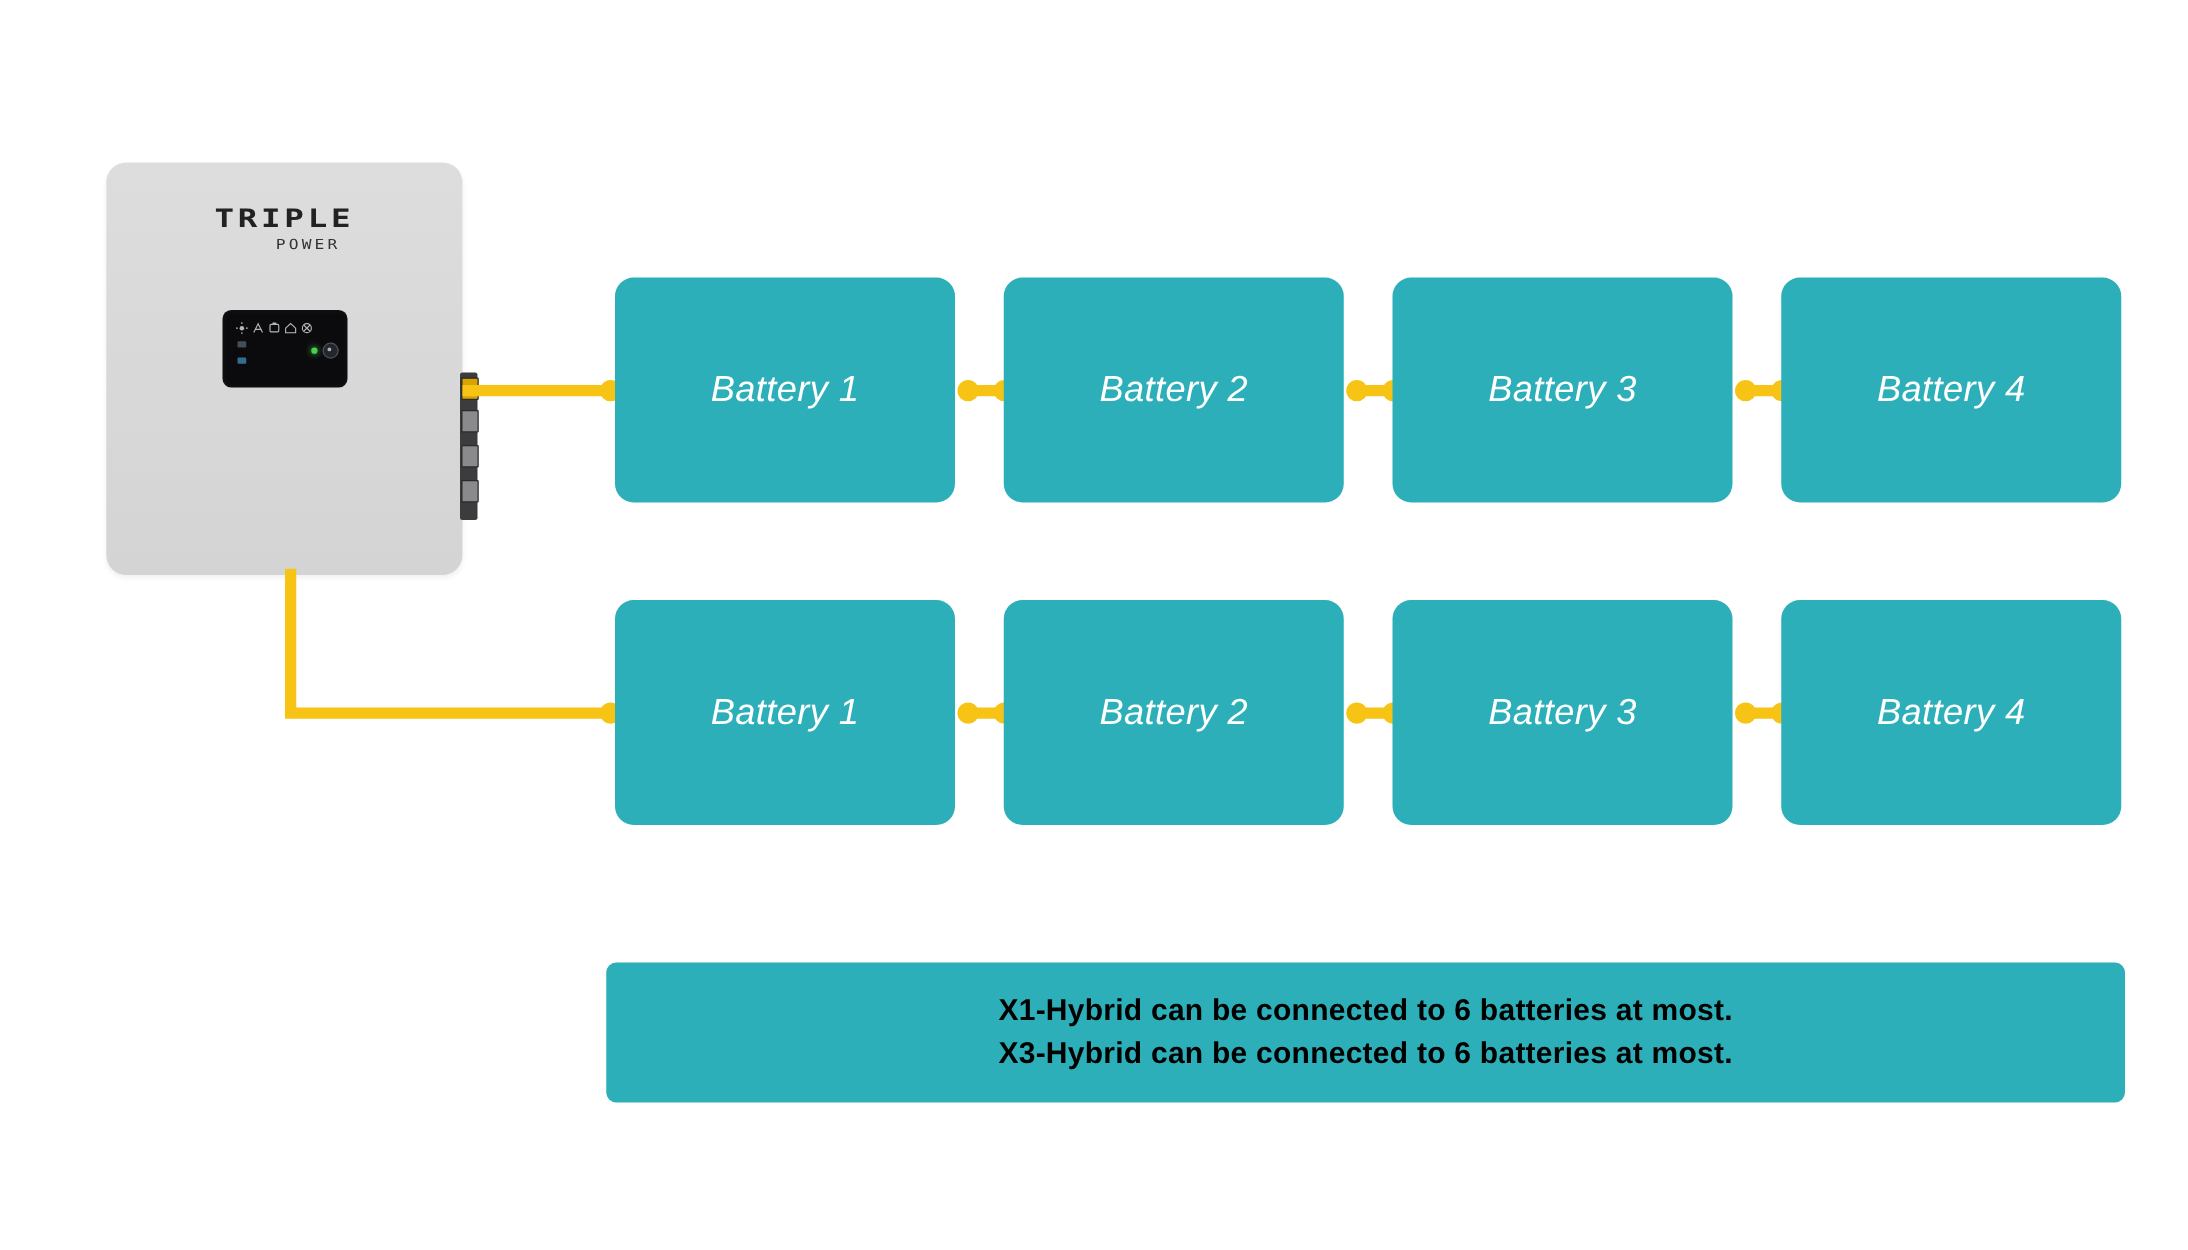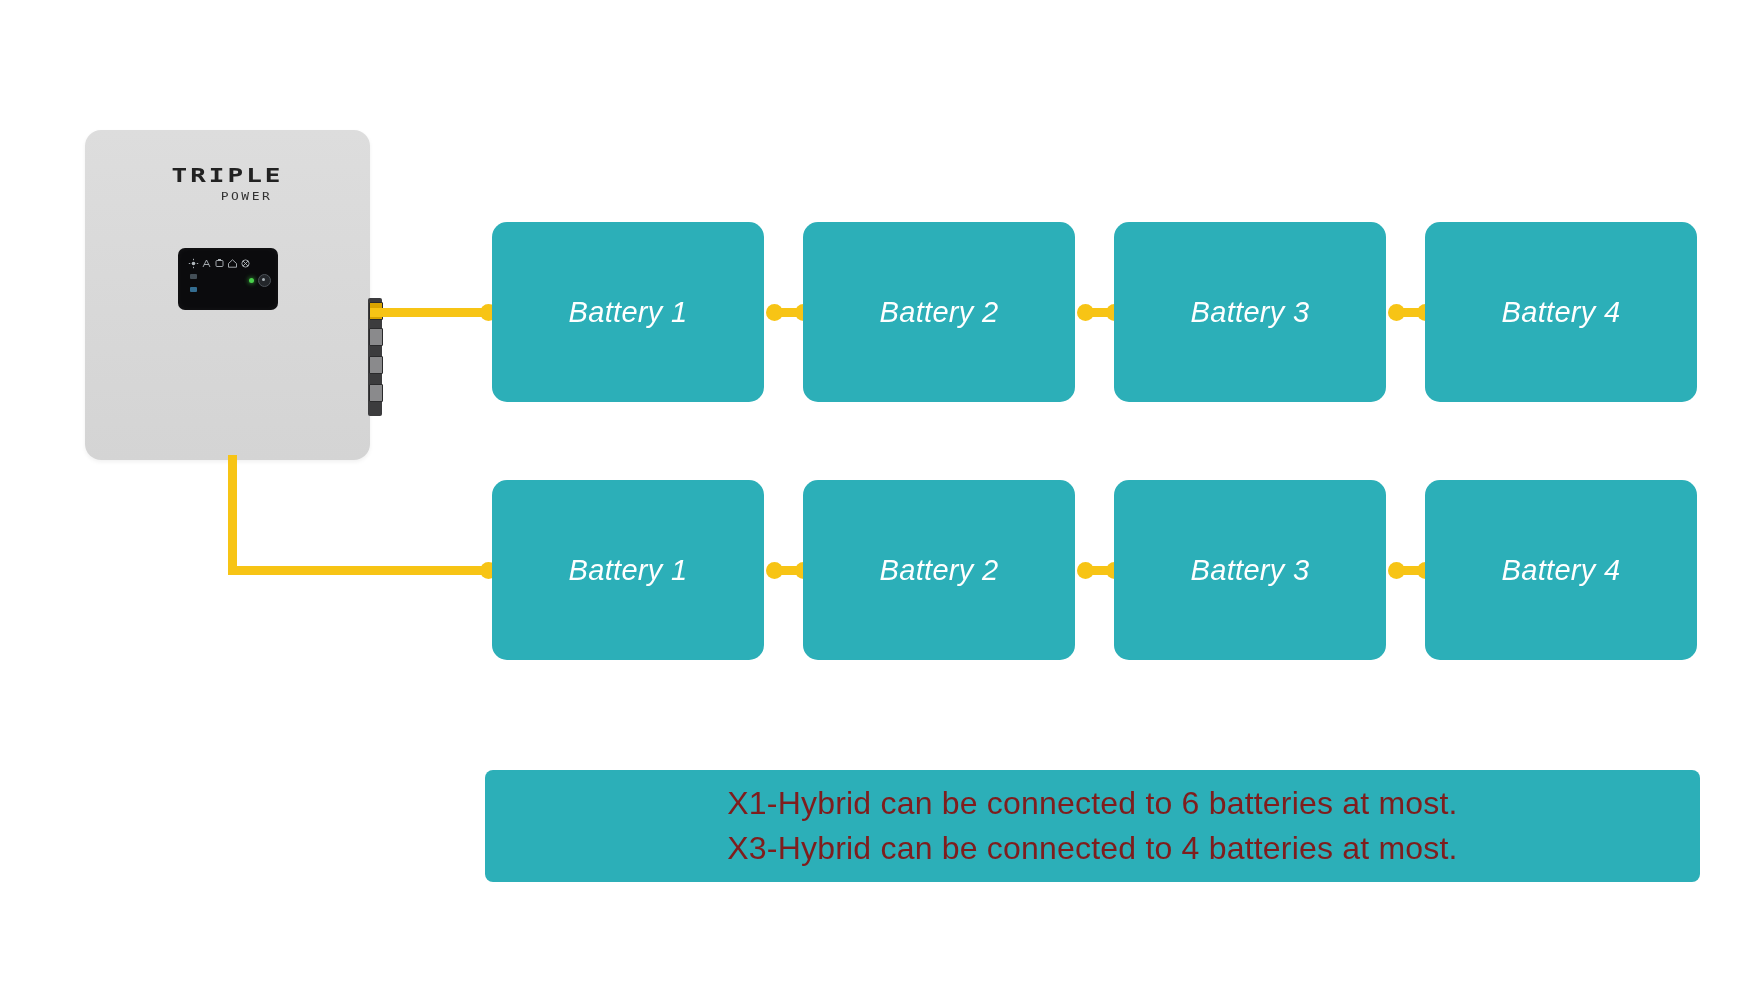"X1-Hybrid can be connected to" .caption-line { color: #7f1d1d -> #000000; font-size: 32px -> 24px; font-weight: 400 -> 700 }
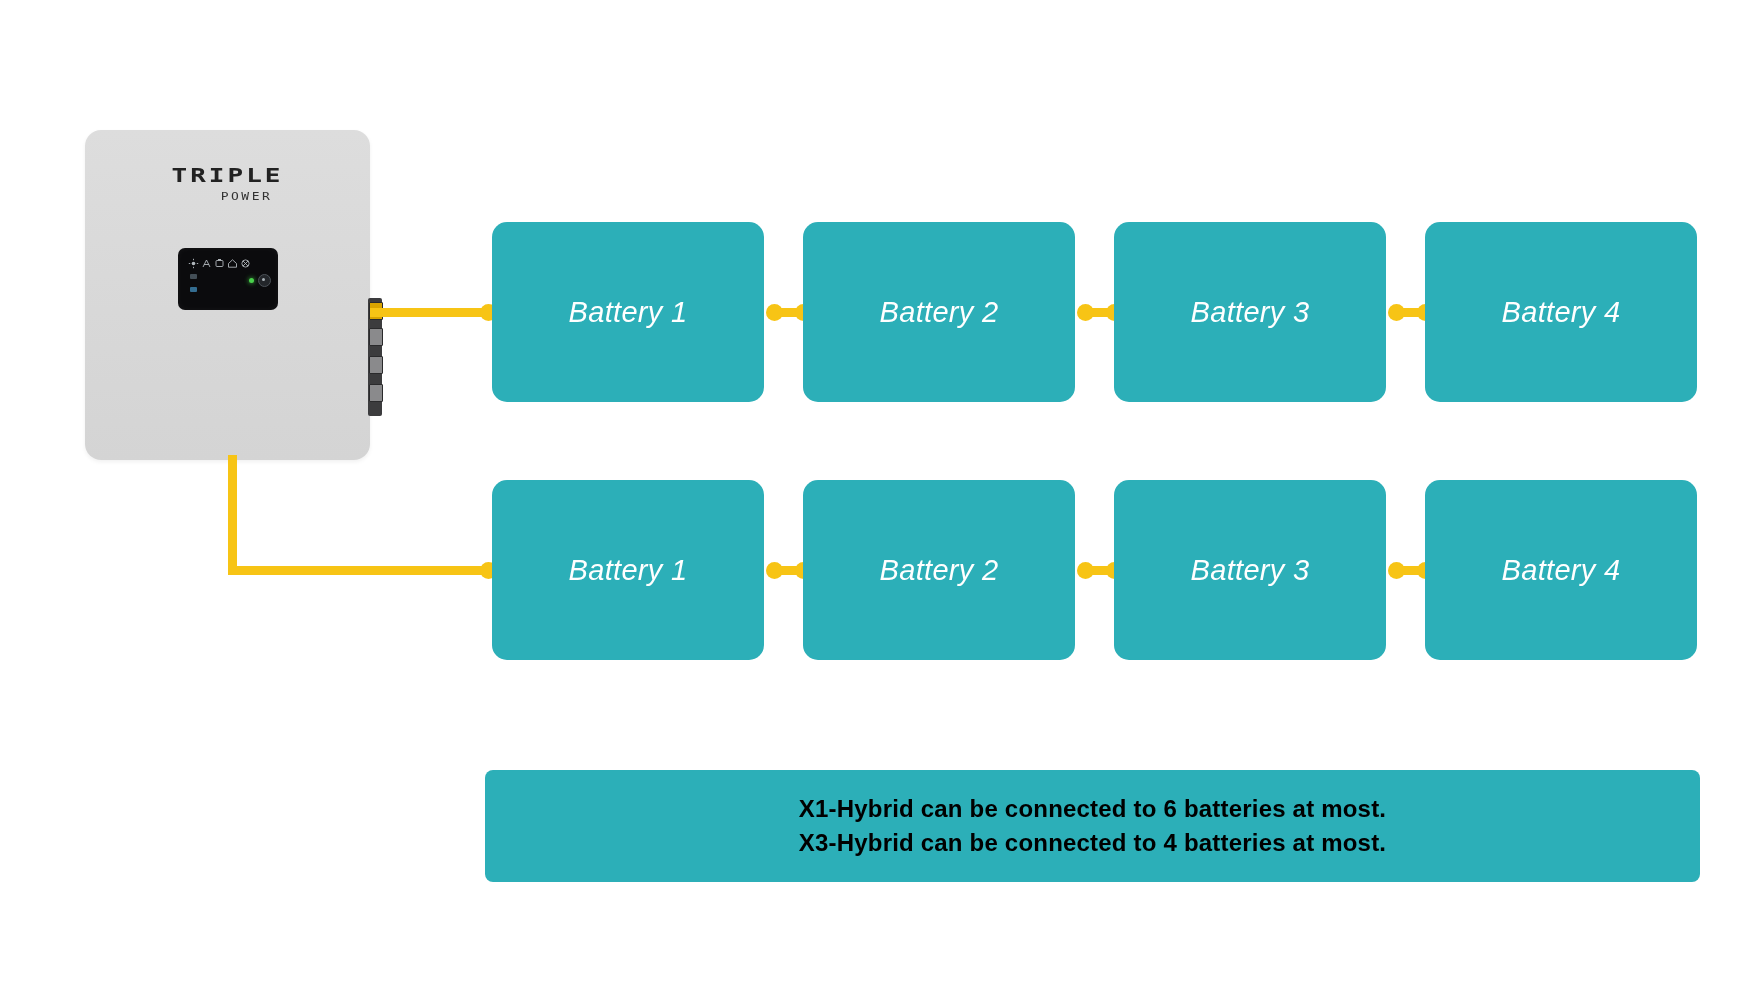"X3-Hybrid can be connected to" span.caption-line { text: 4 -> 6 }
